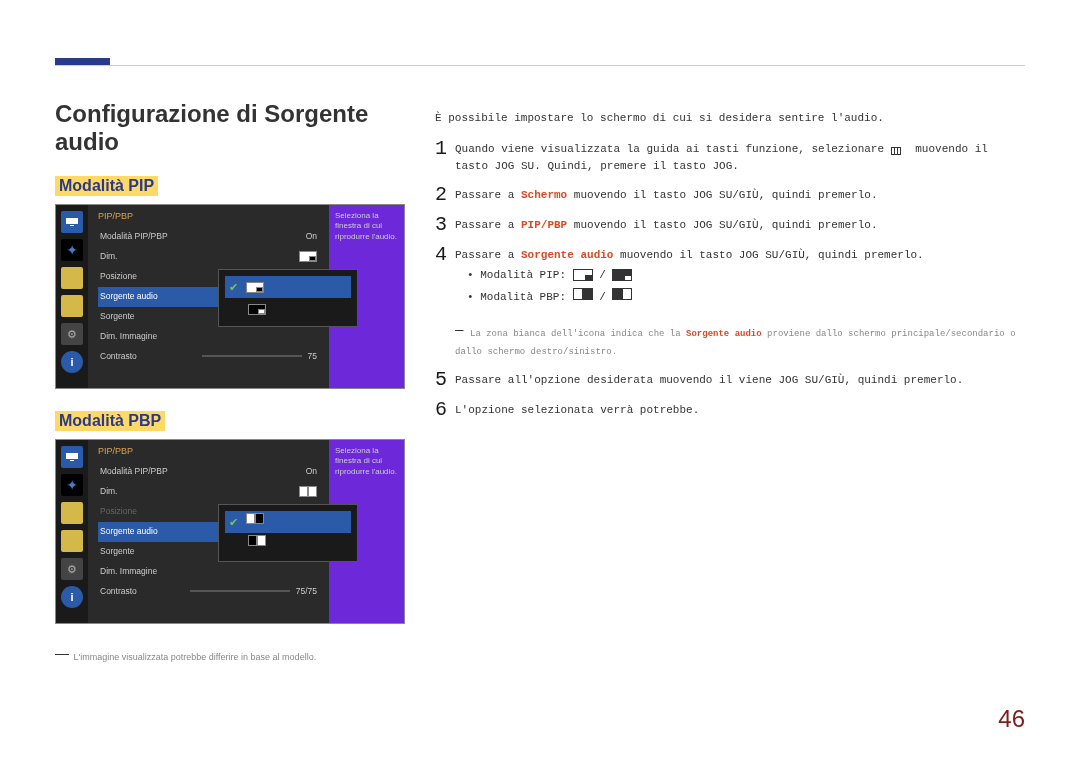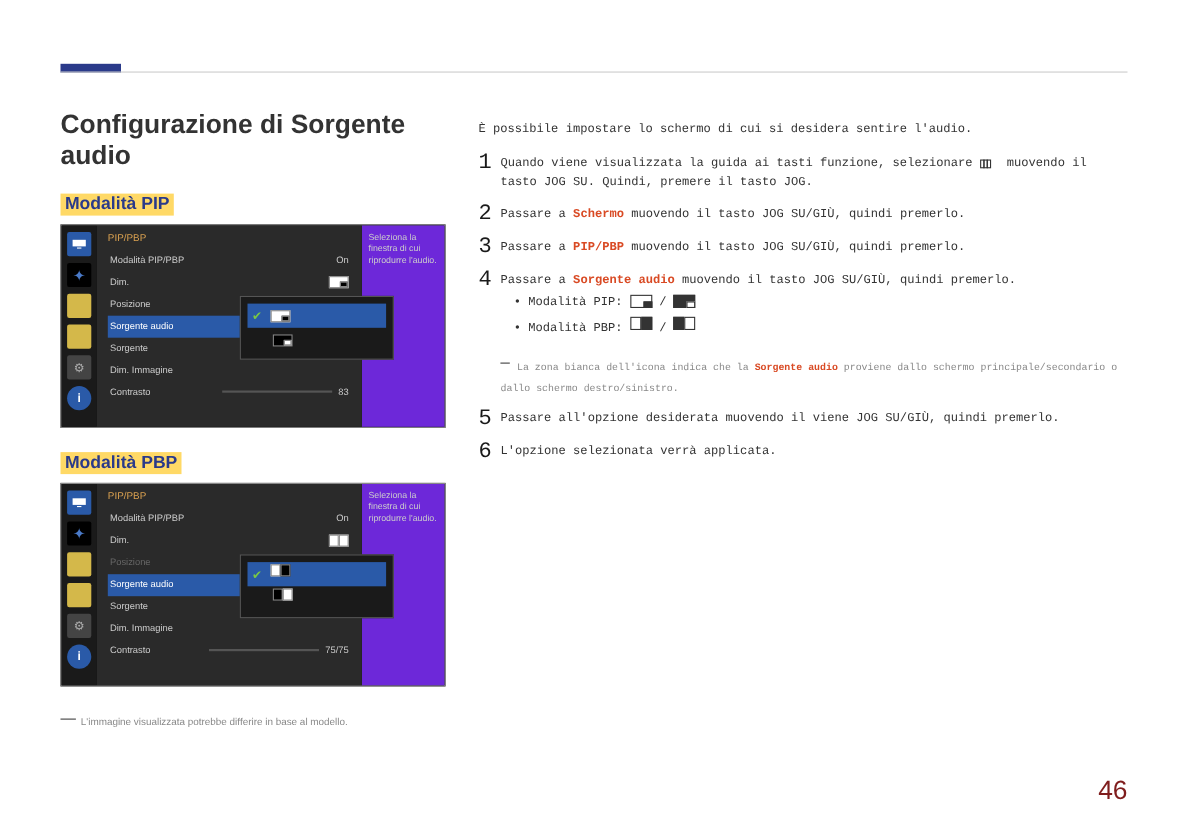"83" span { text: 83 -> 75 }
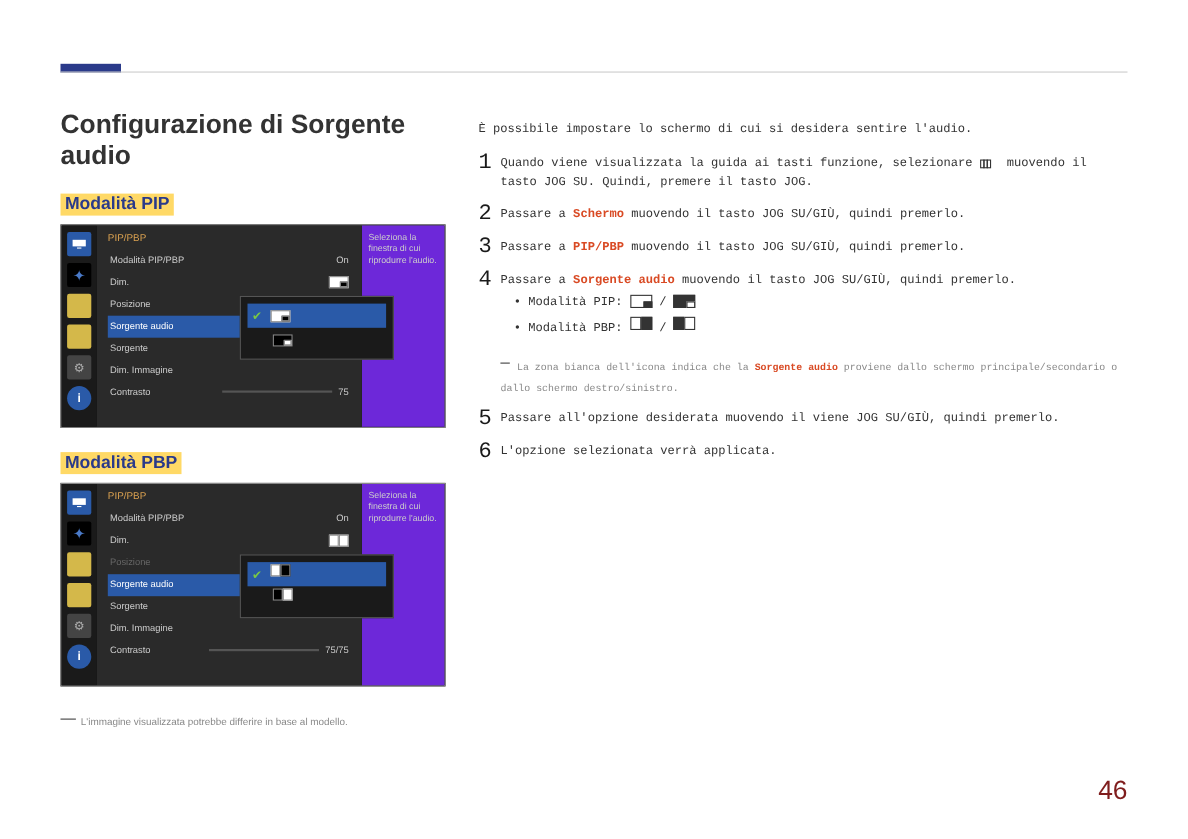"L'opzione selezionata verrà applicata." div.step-txt { text: applicata -> potrebbe }
